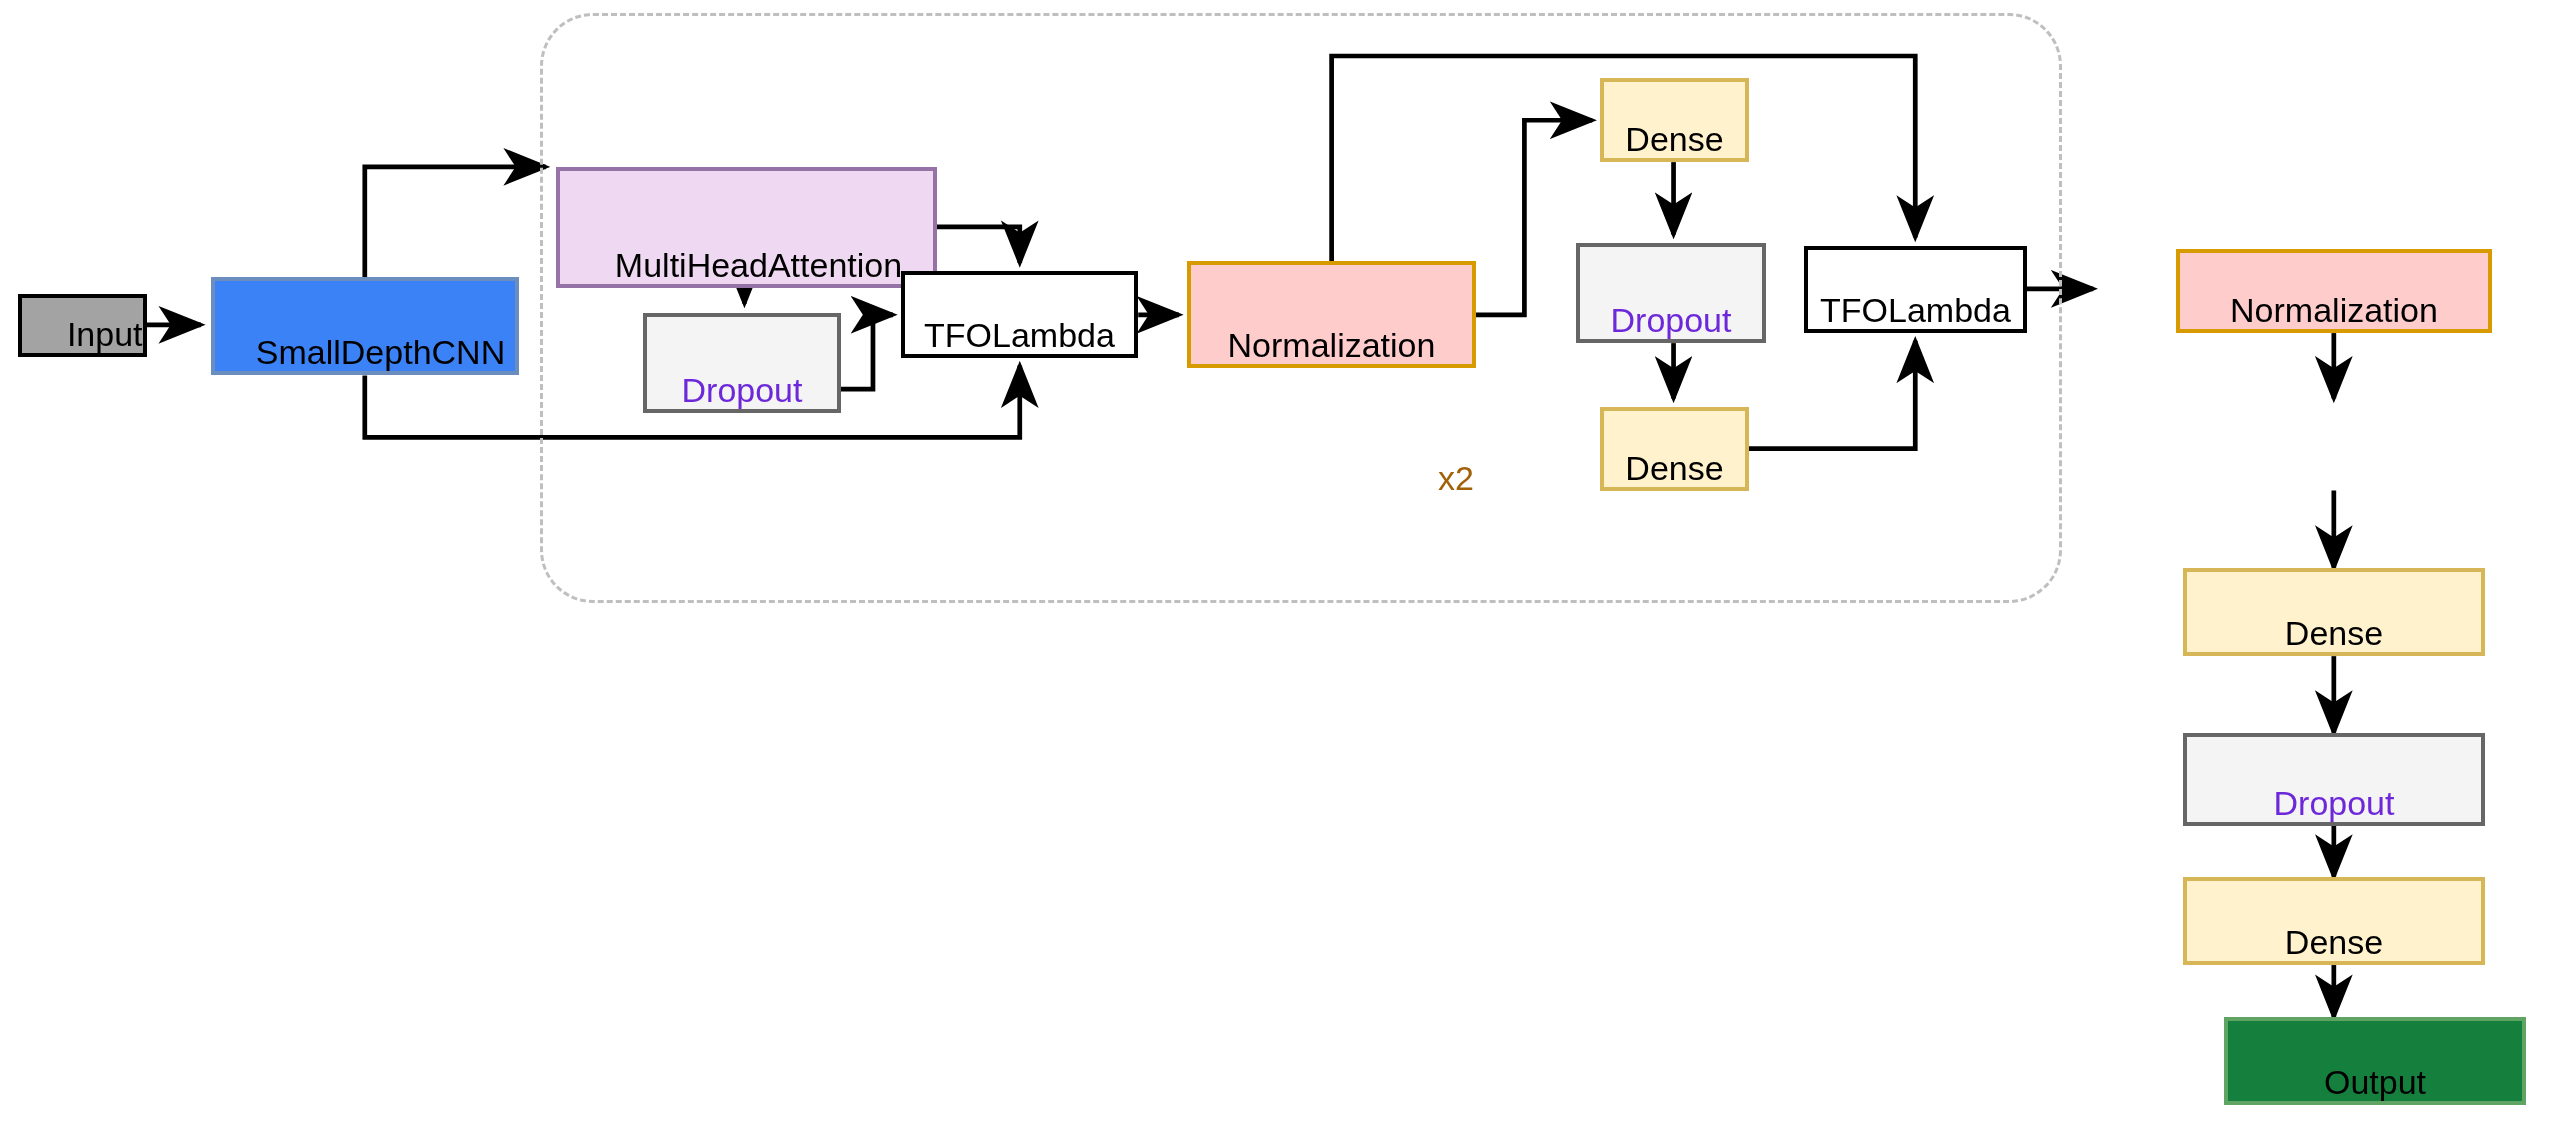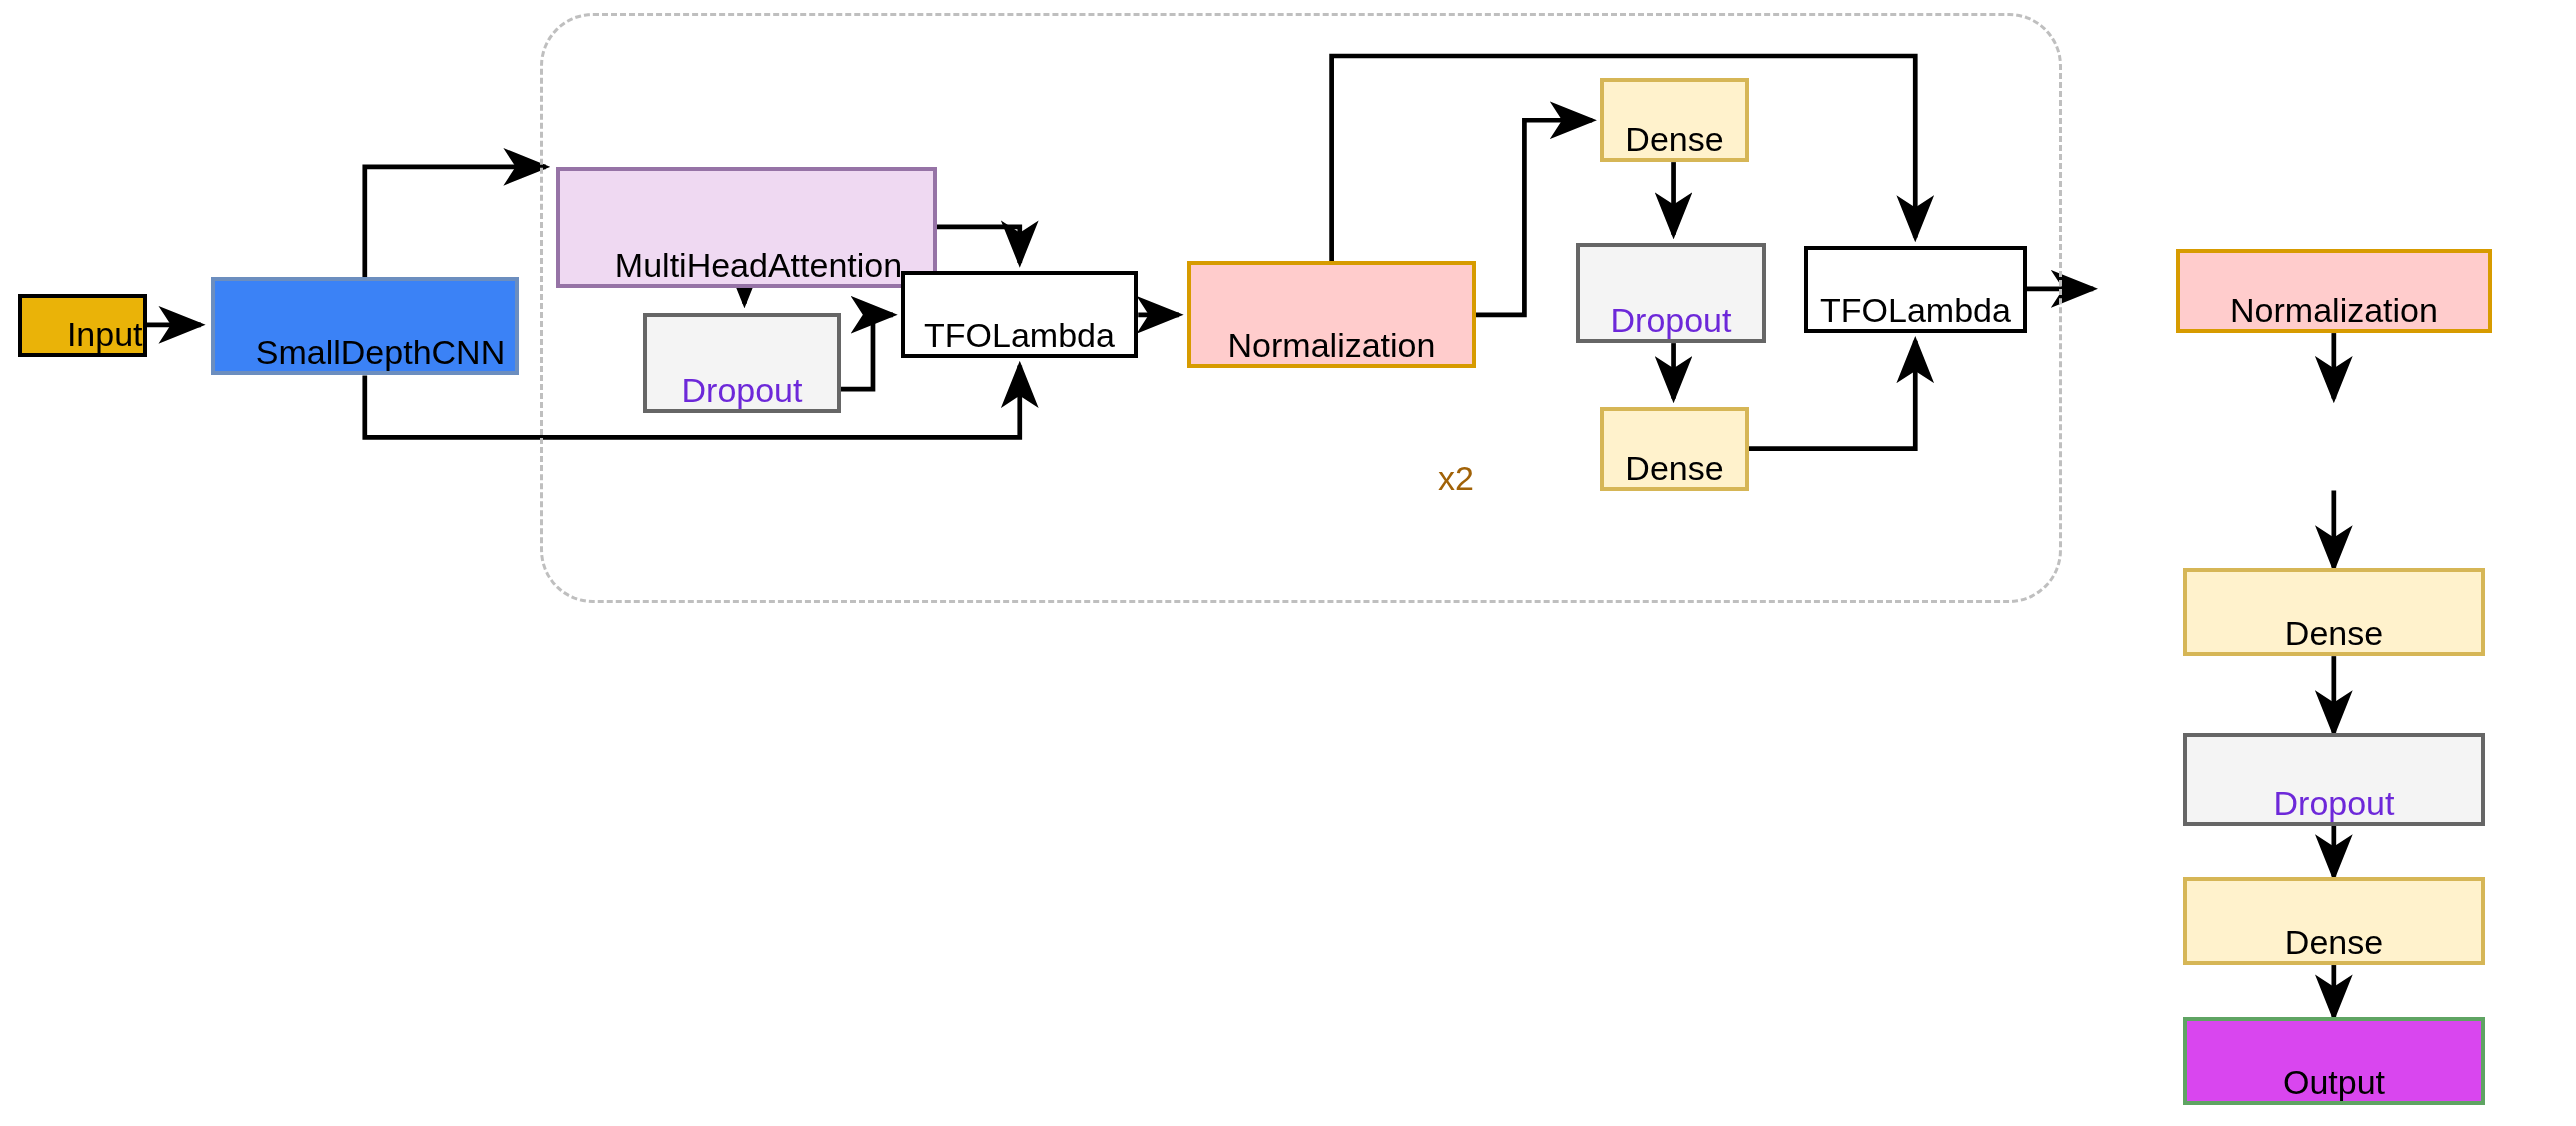"Input" .n-input { background: #eab308 -> #a3a3a3 }
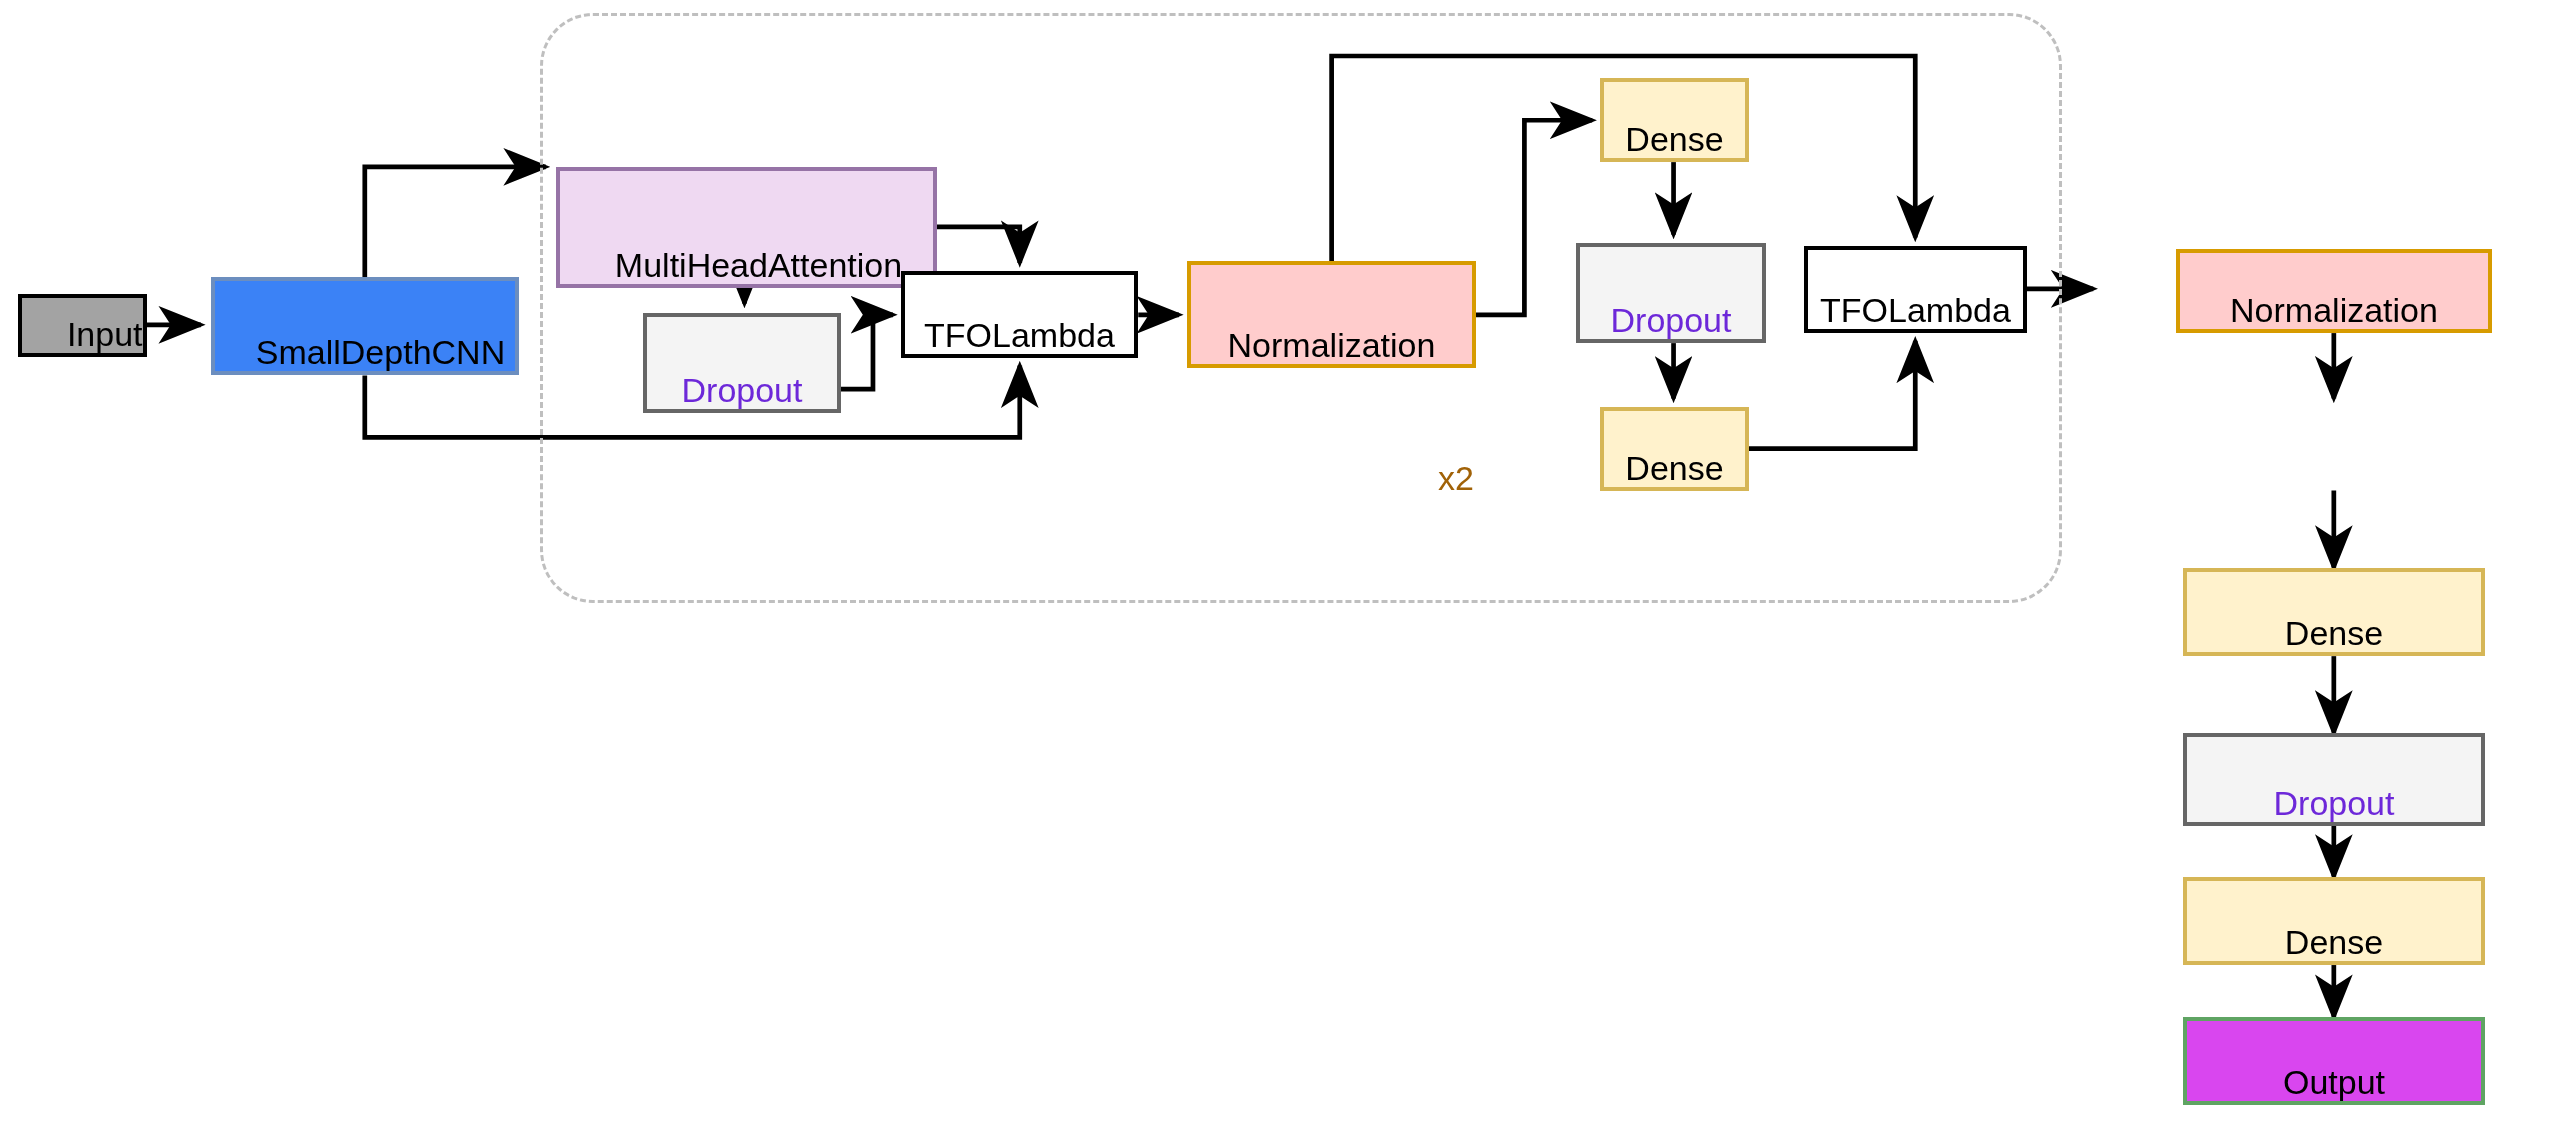"Output" .n-output { background: #d946ef -> #15803d; margin-left: none -> 41px }
